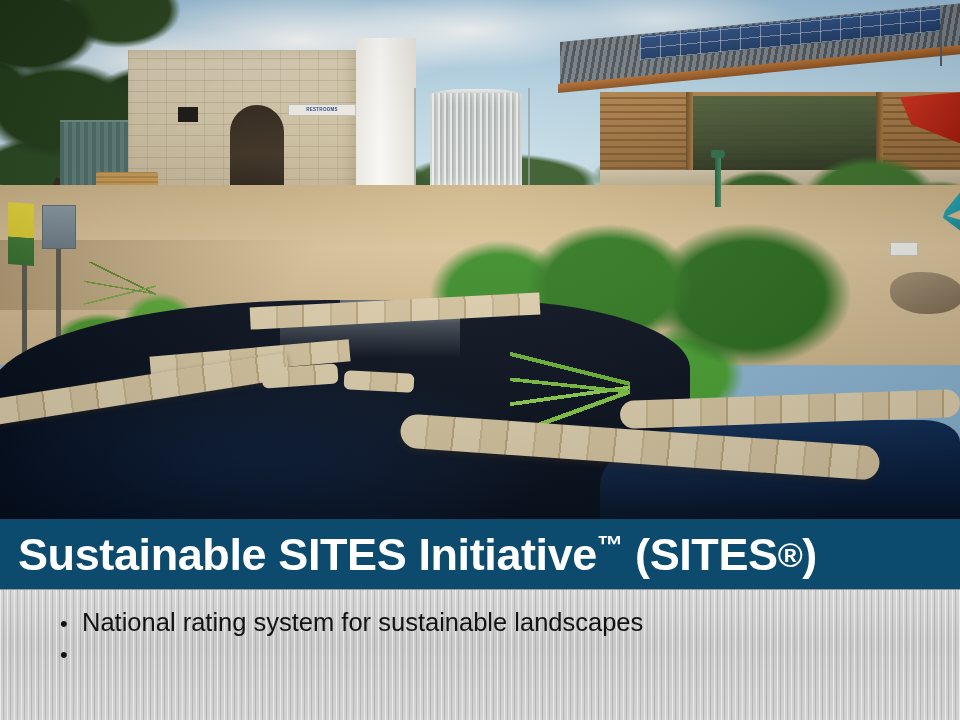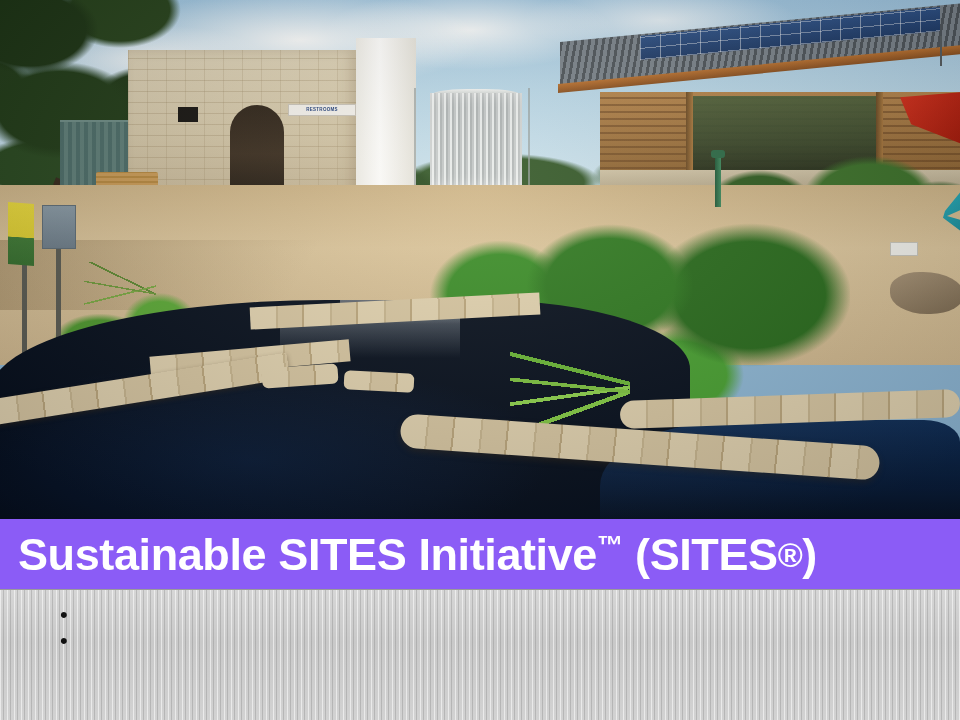"Sustainable SITES Initiative™ (SITES®)" .title-bar { background: #8b5cf6 -> #0c4a6e }
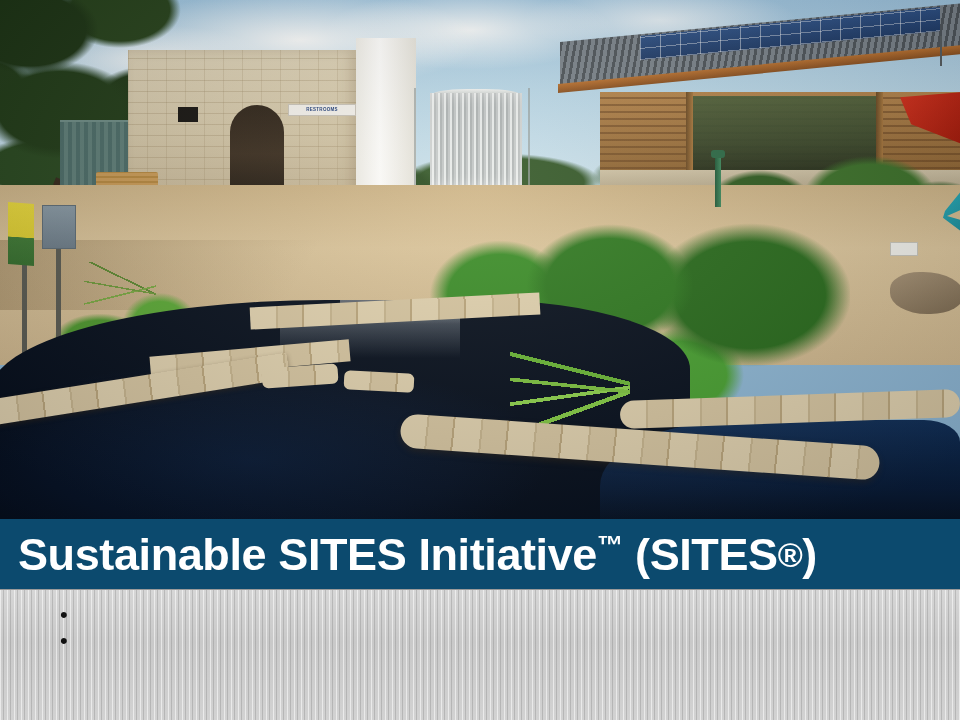"National rating system for sustainable" span.bullet-text { html: none -> <span>National rating system for sustainable landscapes</span> }
